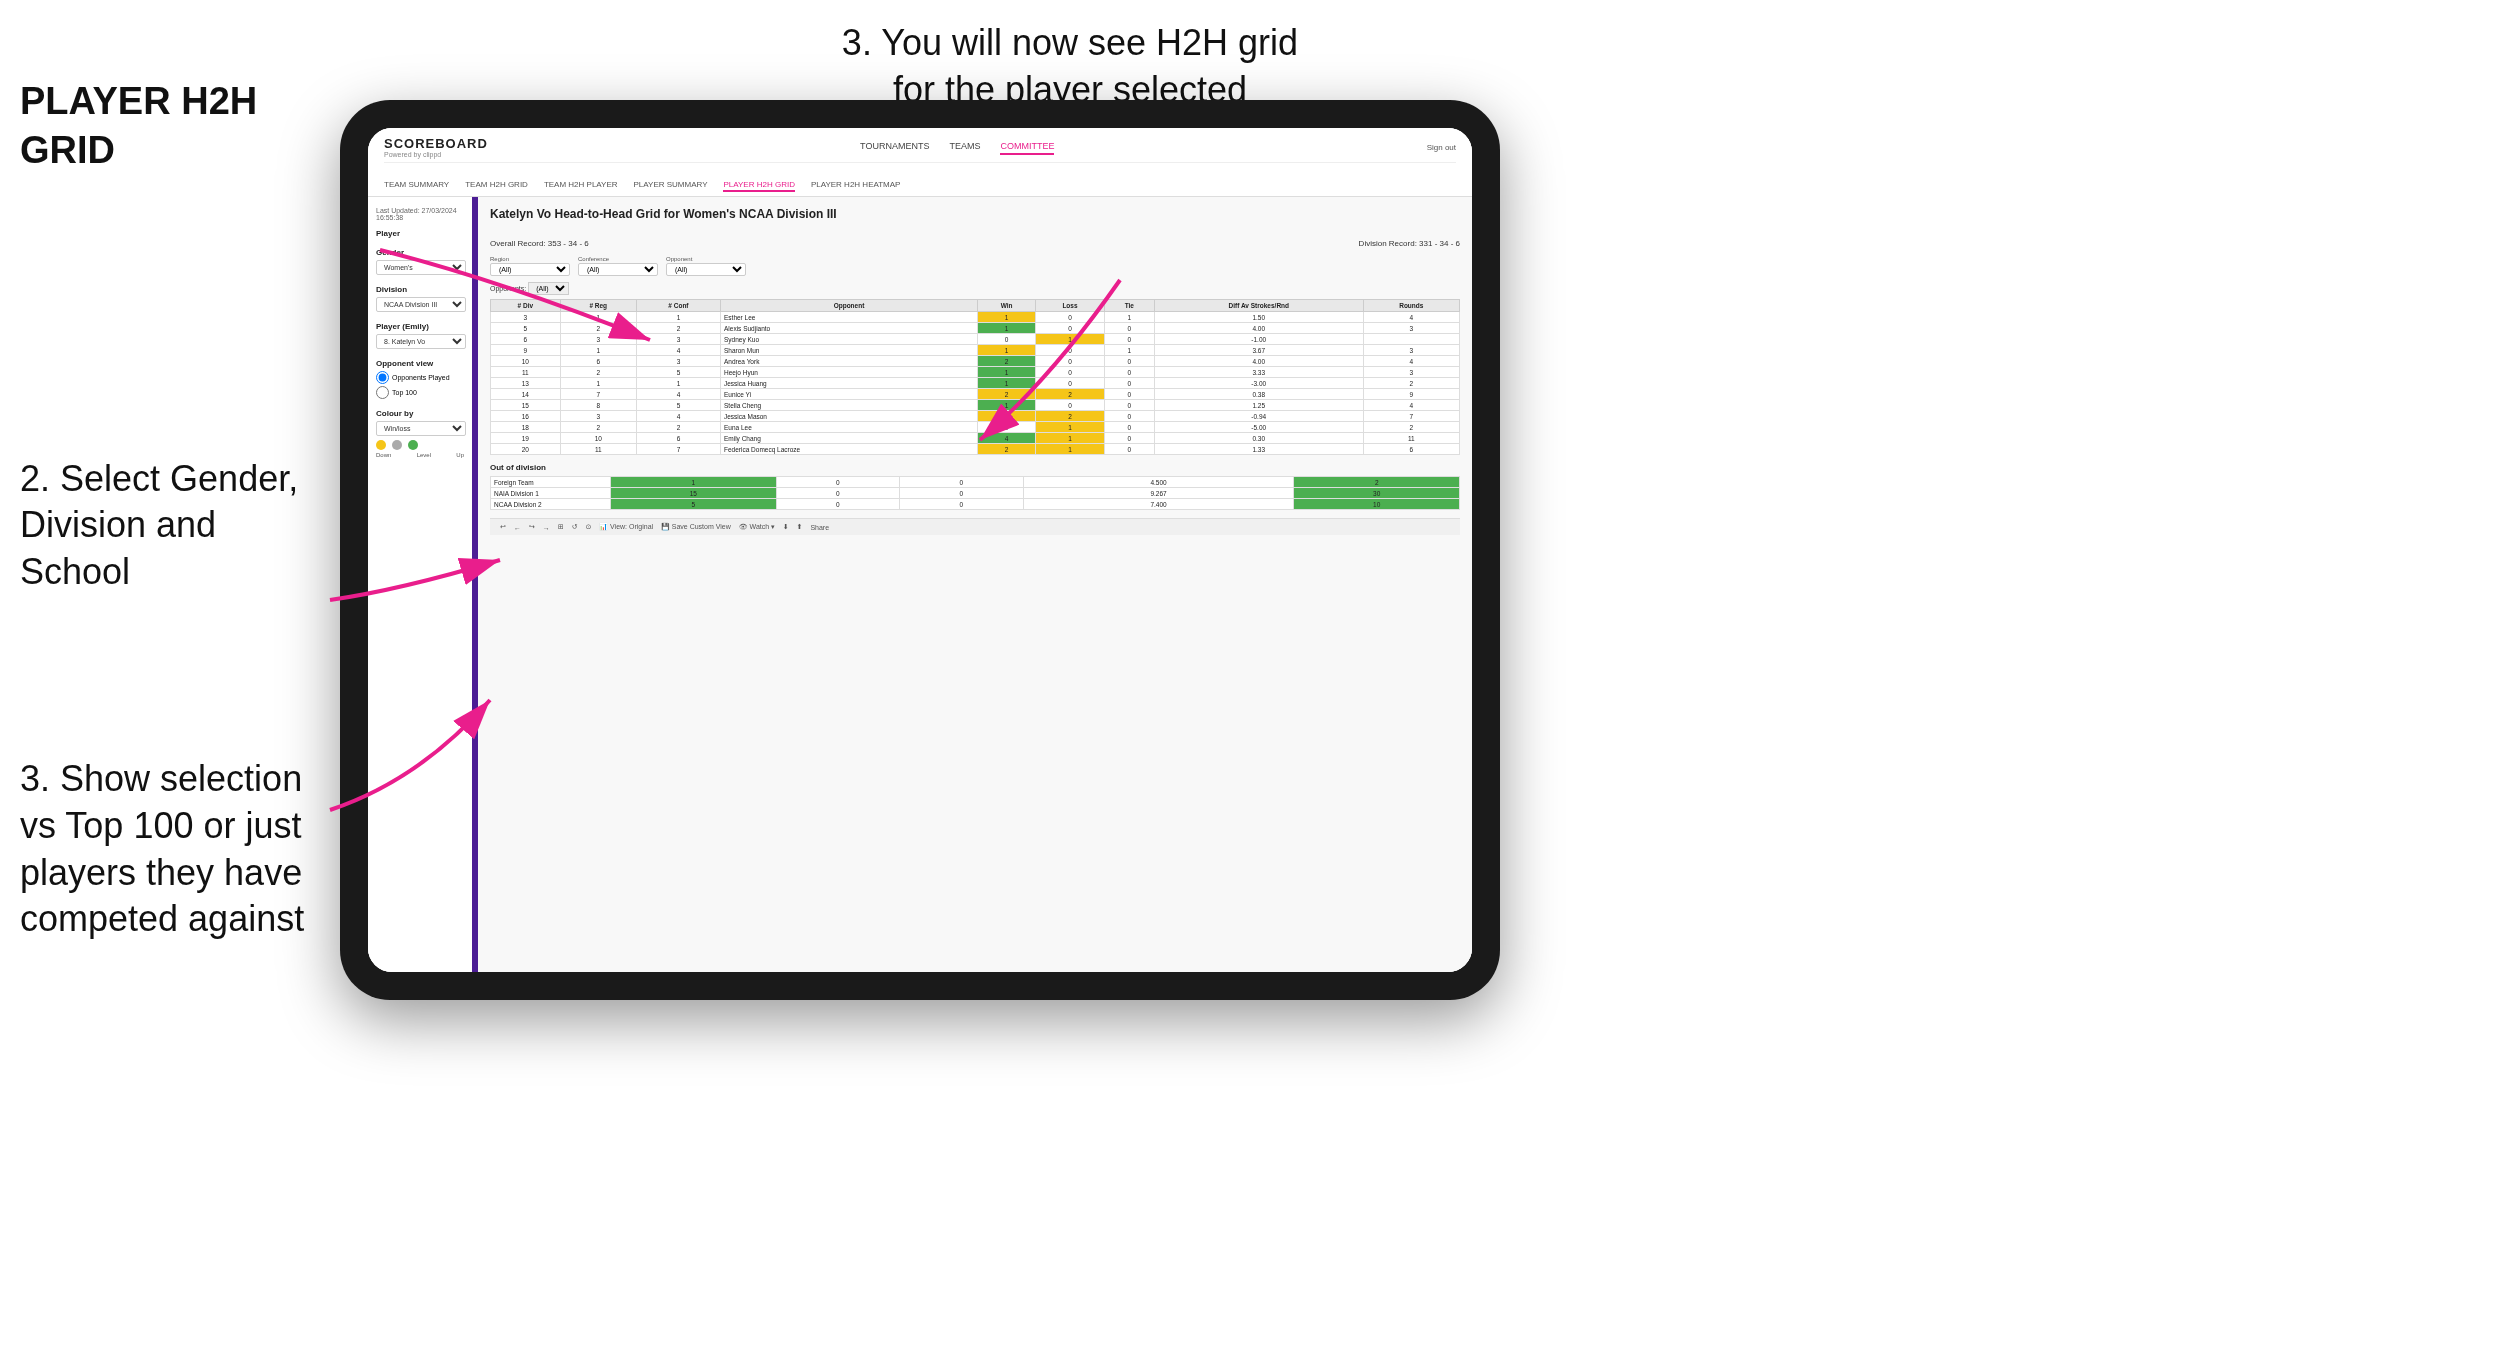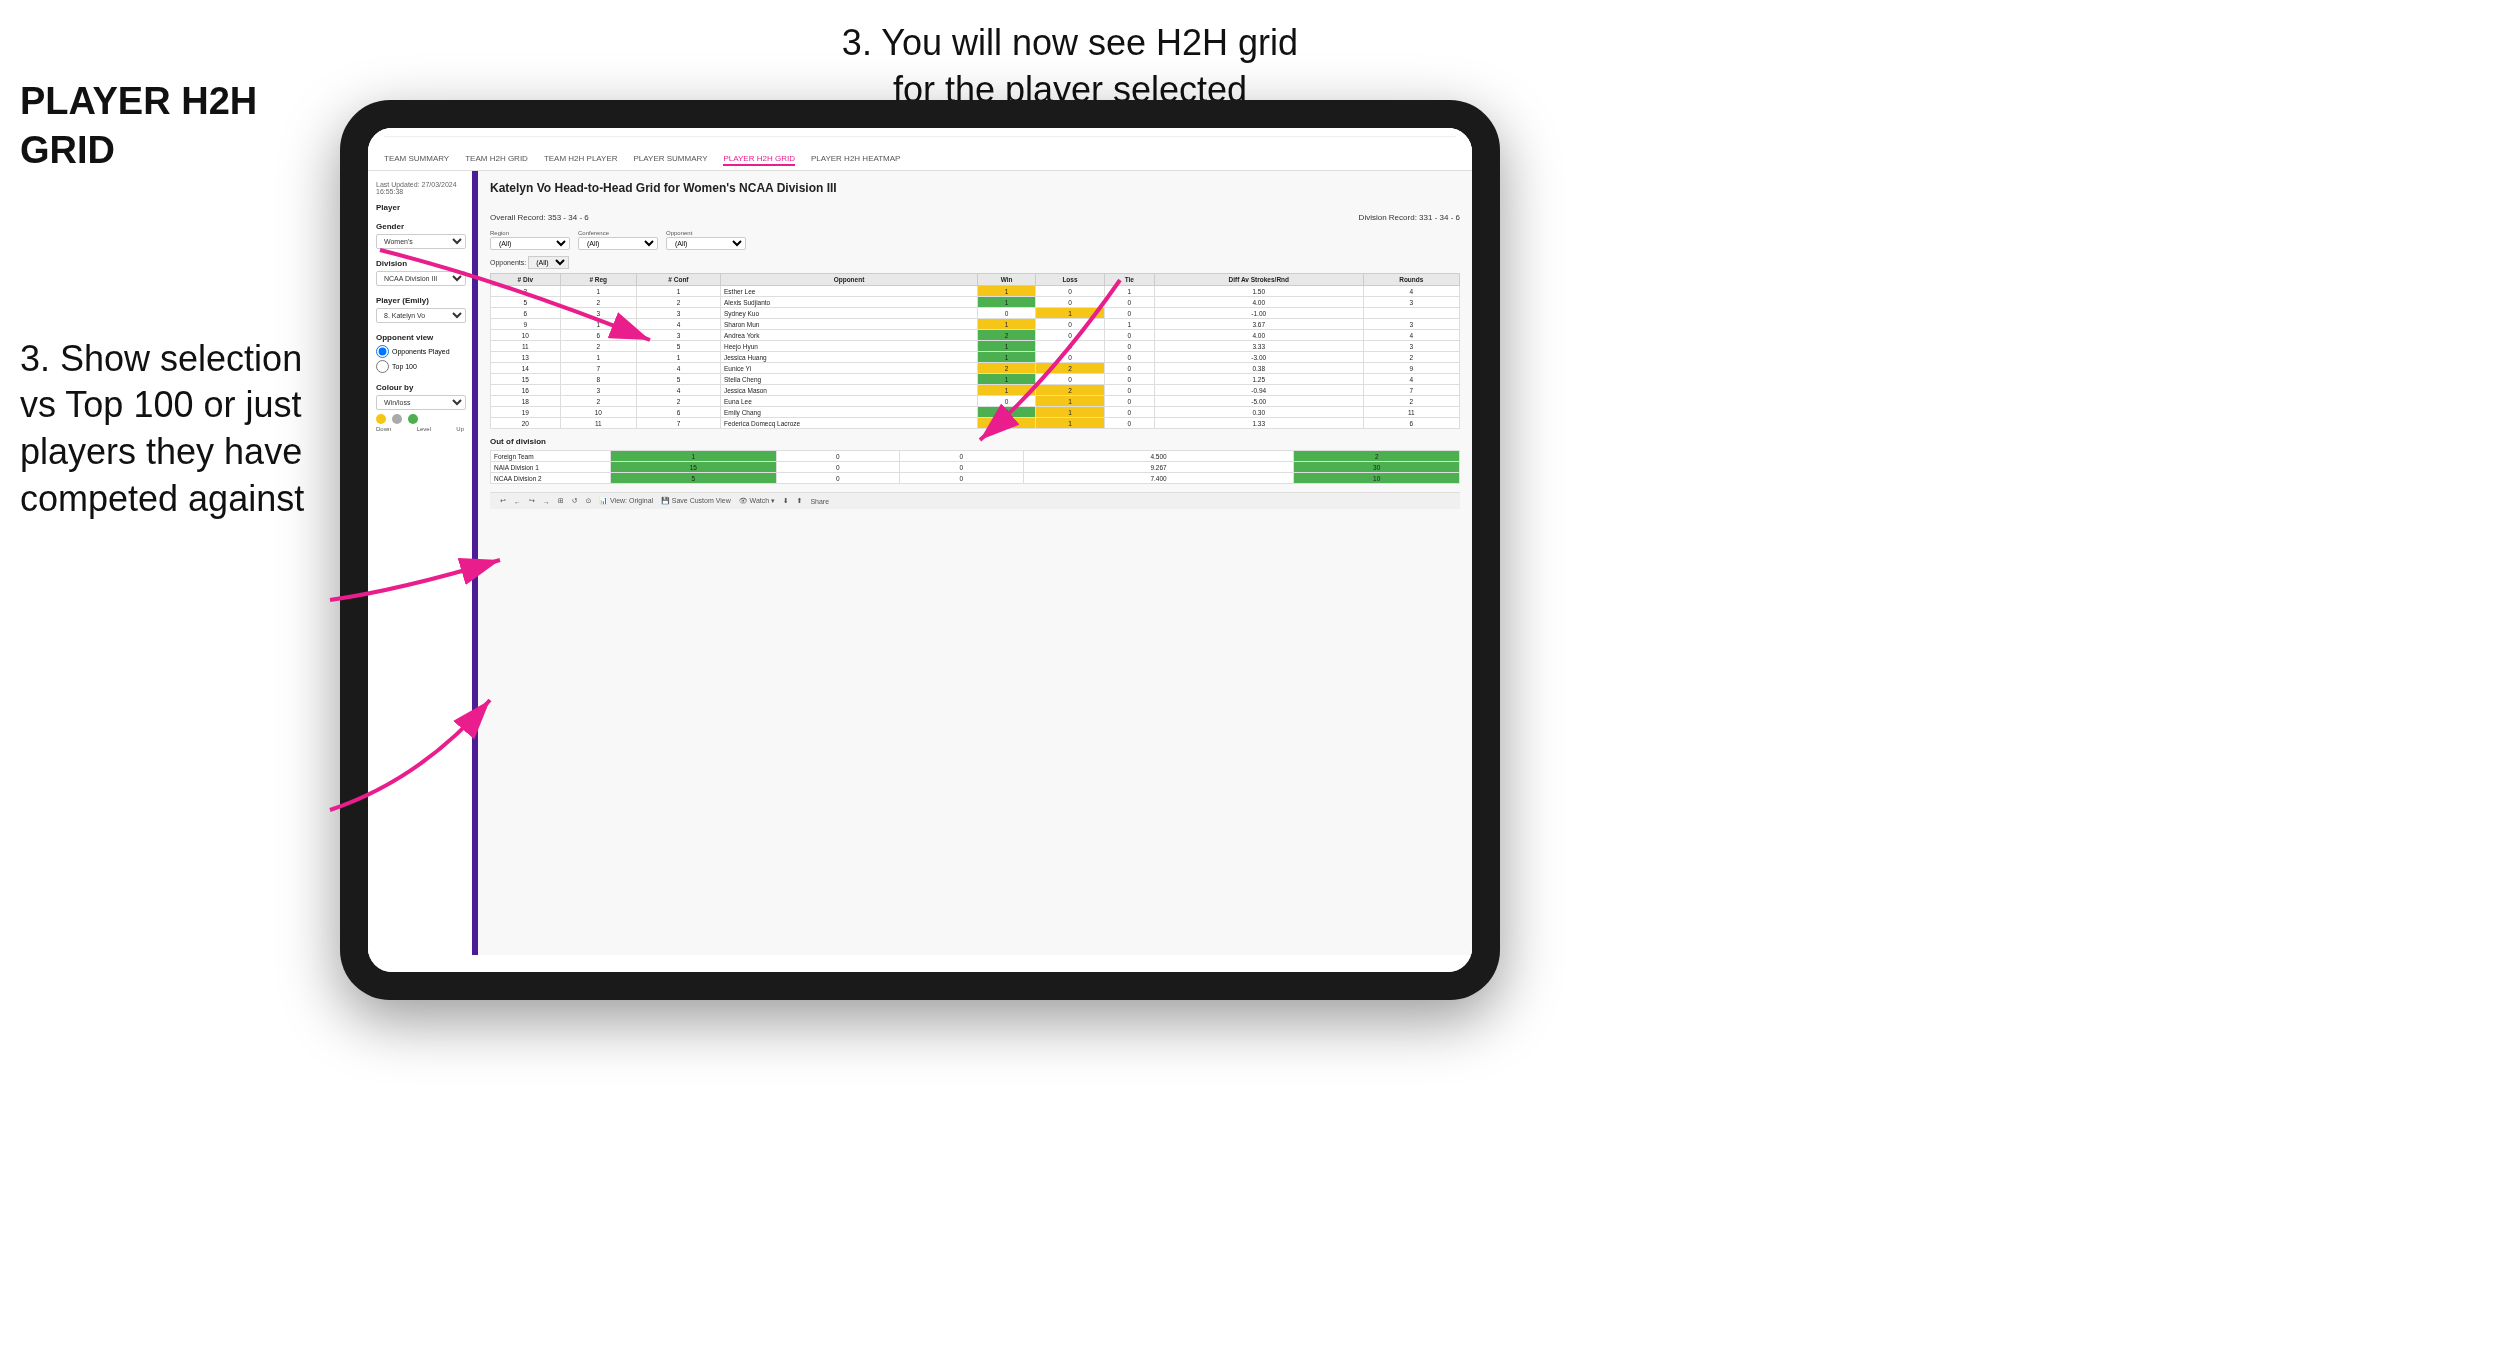"SCOREBOARD" div.app-header-top { html: none -> <div> <div> <span>SCOREBOARD</span> <span>Powered by clippd</span> </div> <div> <span>TOURNAMENTS</span> <span>TEAMS</span> <span>COMMITTEE</span> </div> <div> <span>Sign out</span> </div> </div> }
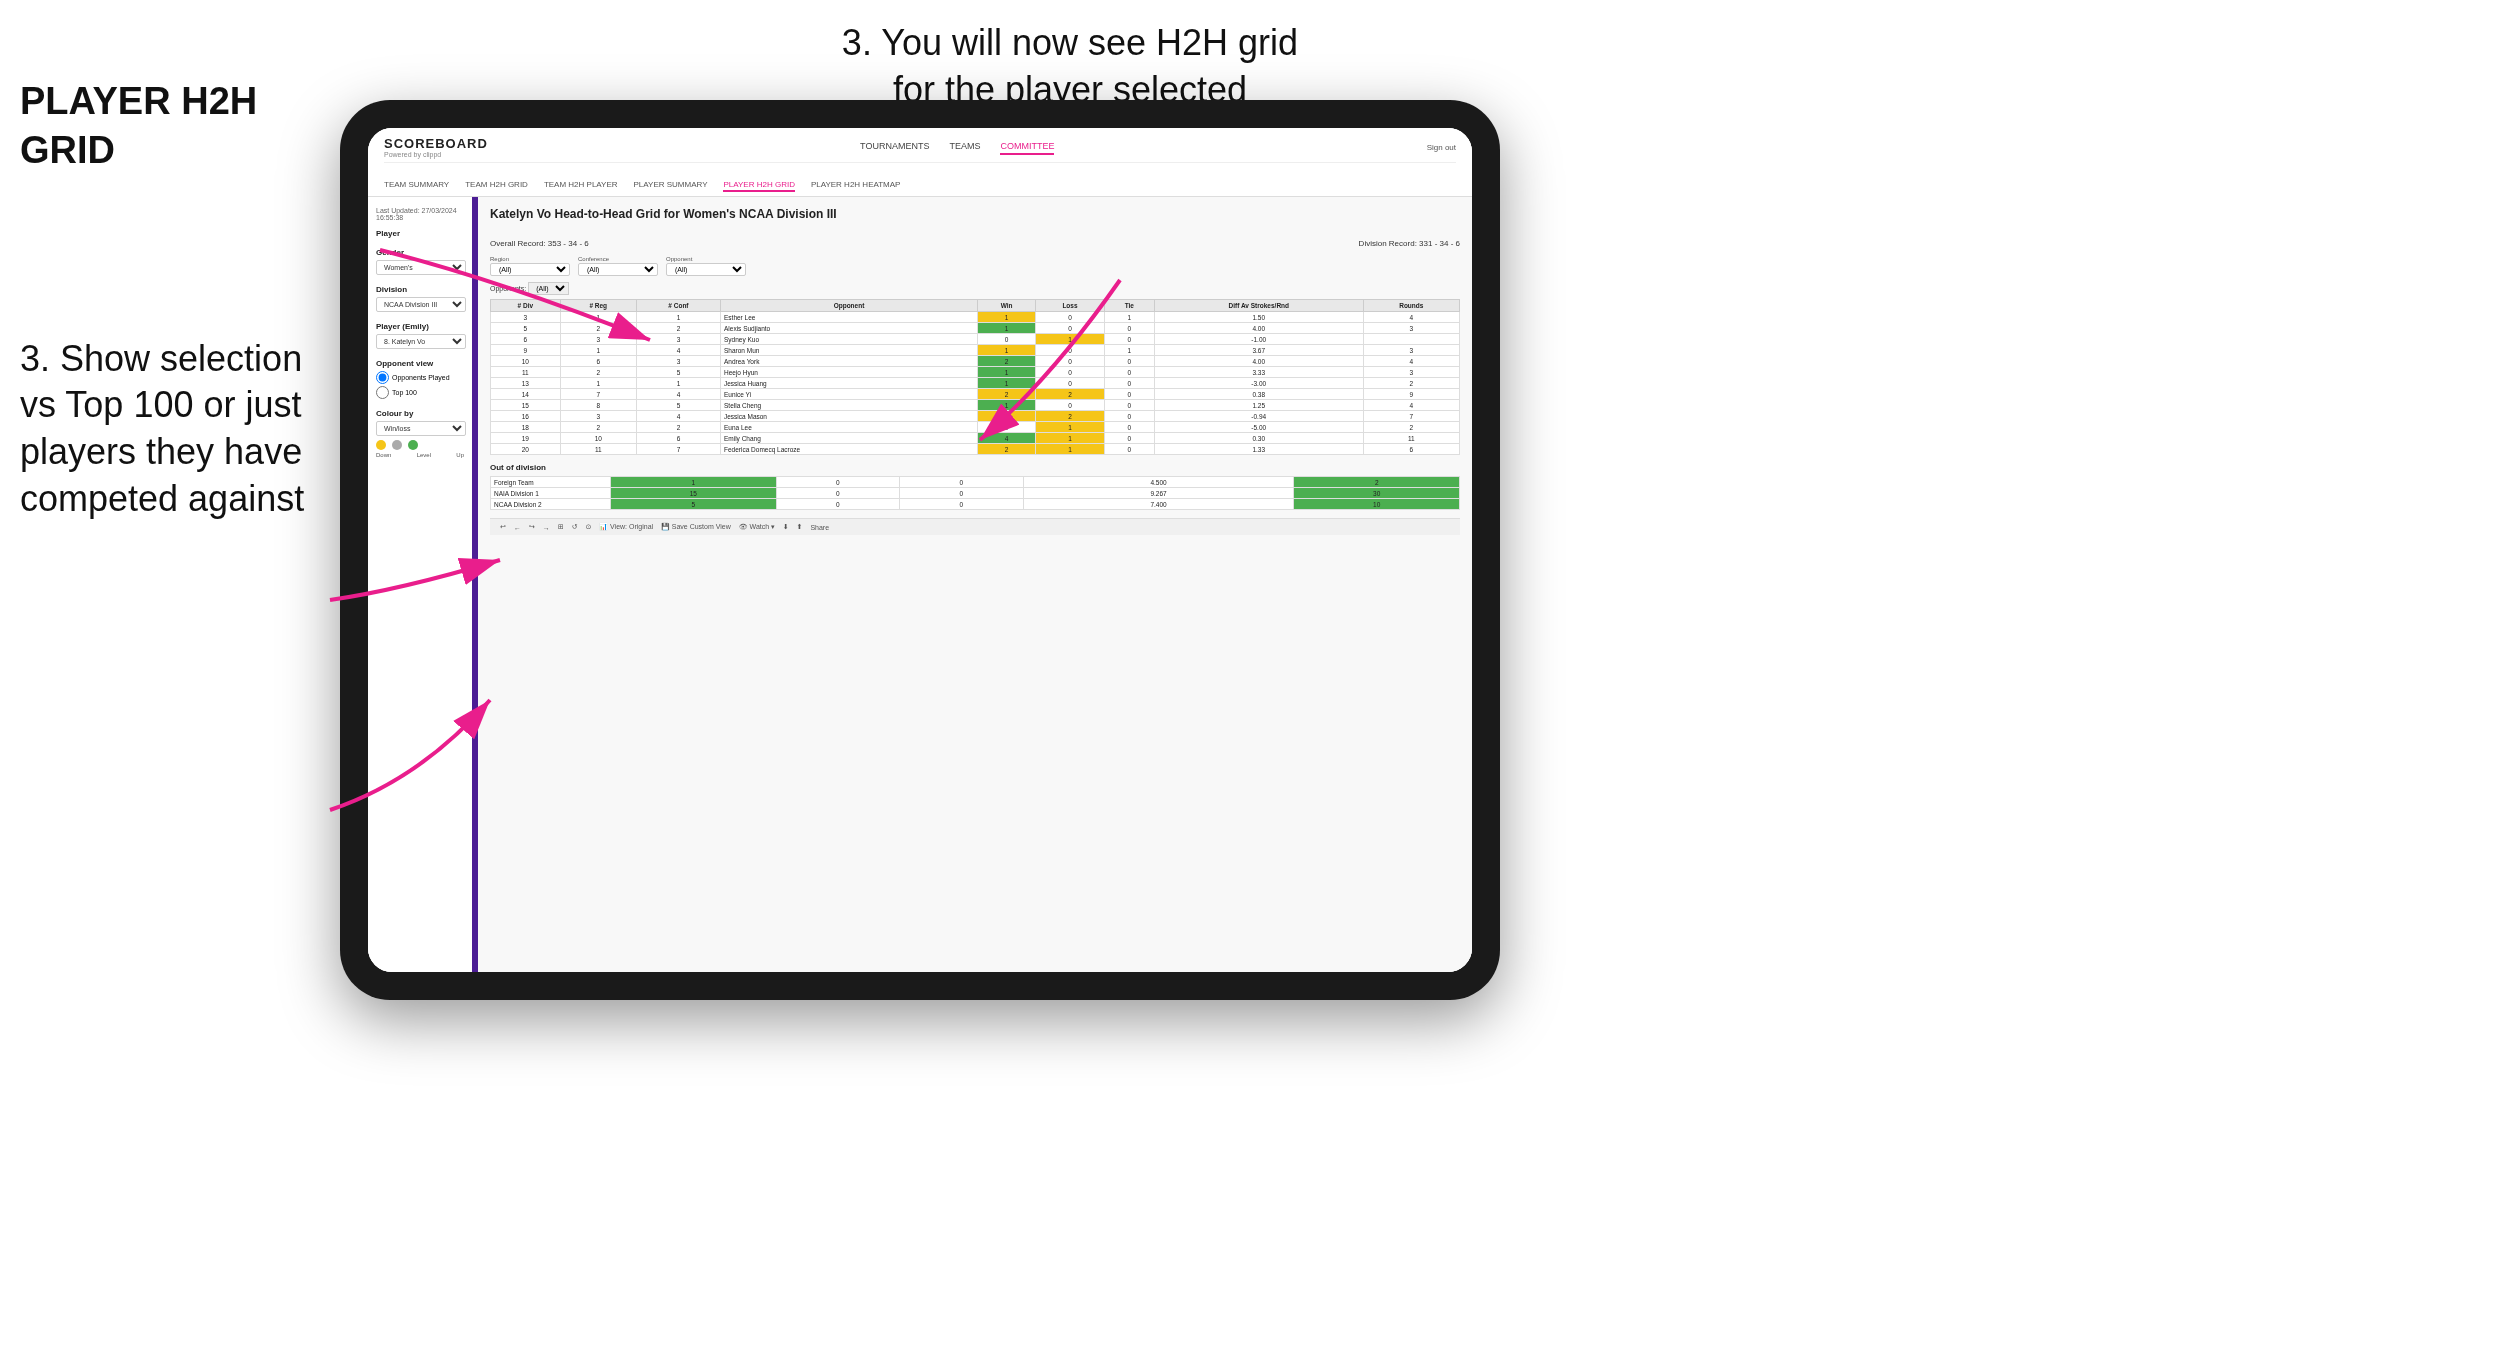"2. Select Gender, Division and" div.instruction-block { html: none -> <div> <span>2. Select Gender, Division and School</span> </div> }
